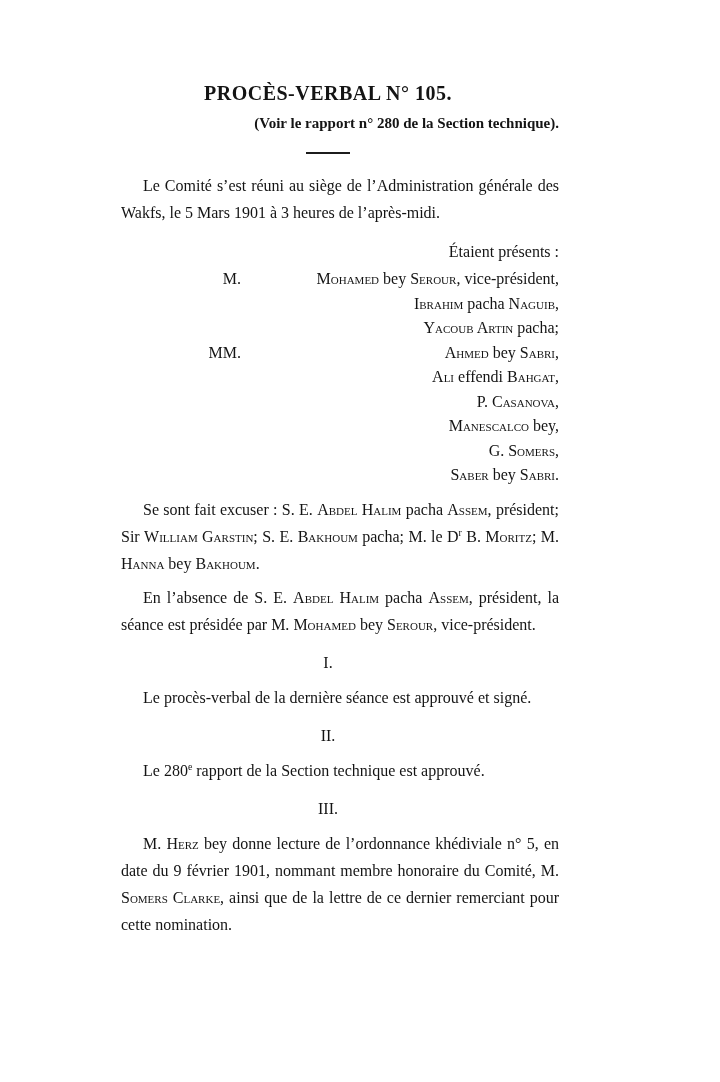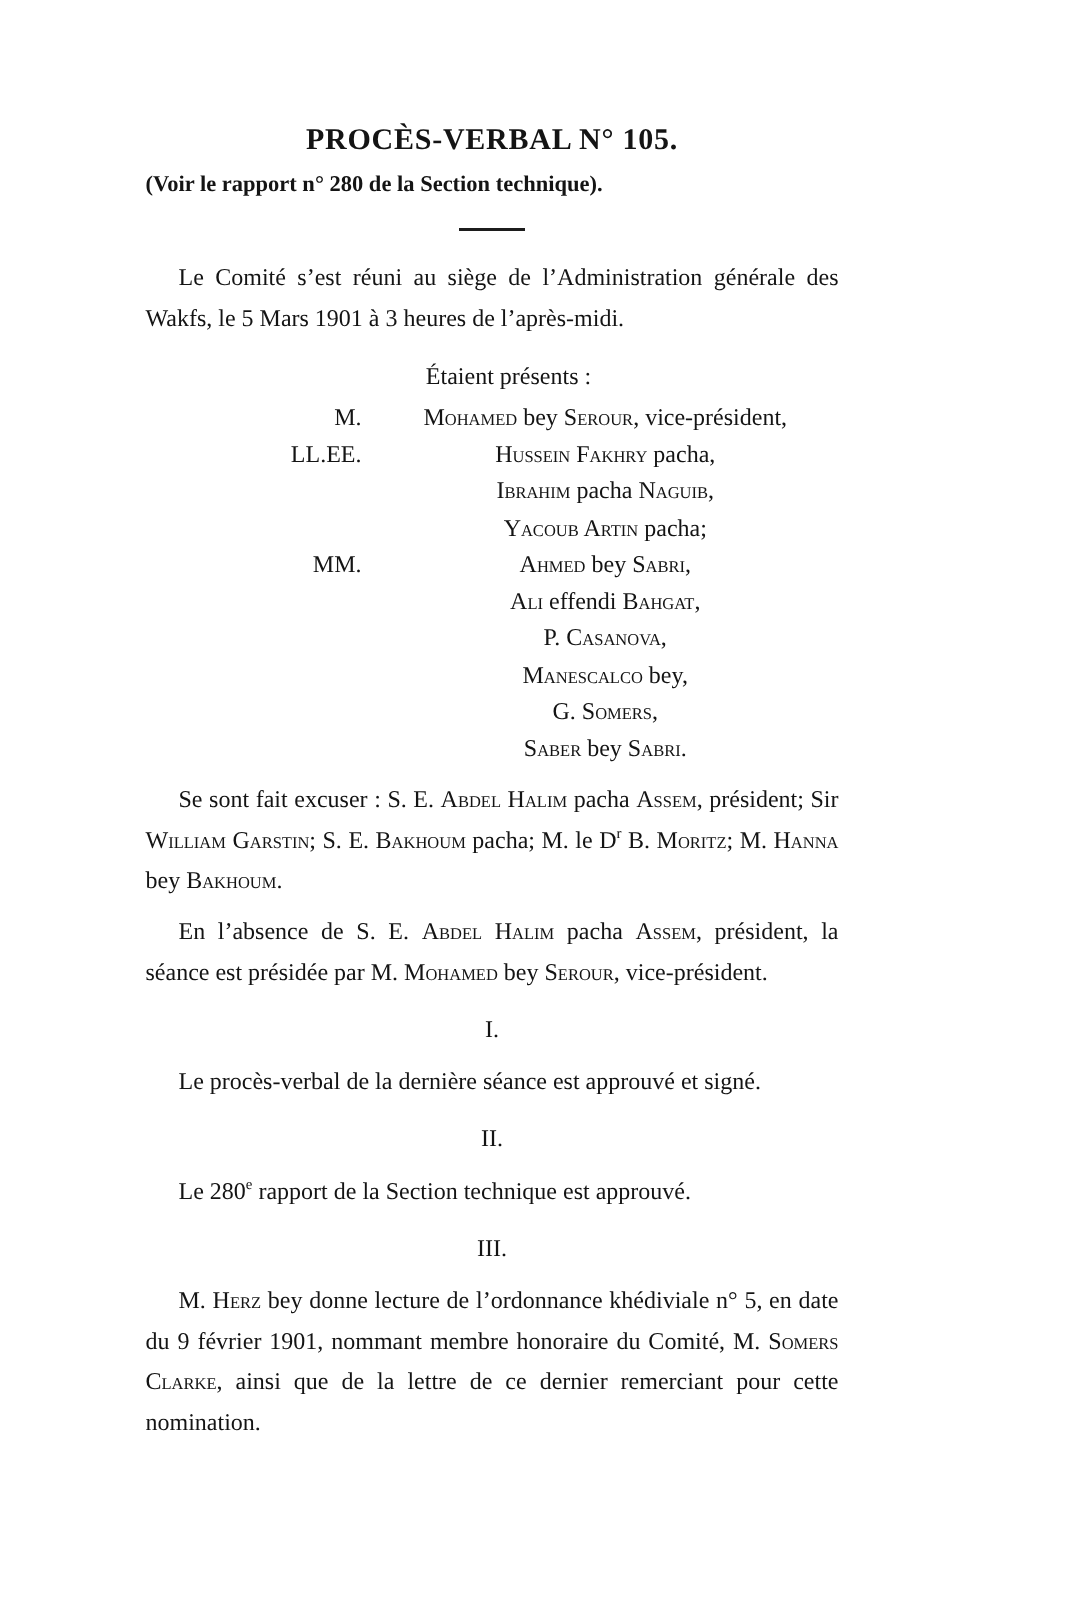"(Voir le rapport n° 280" .subtitle { text-align: left -> right }
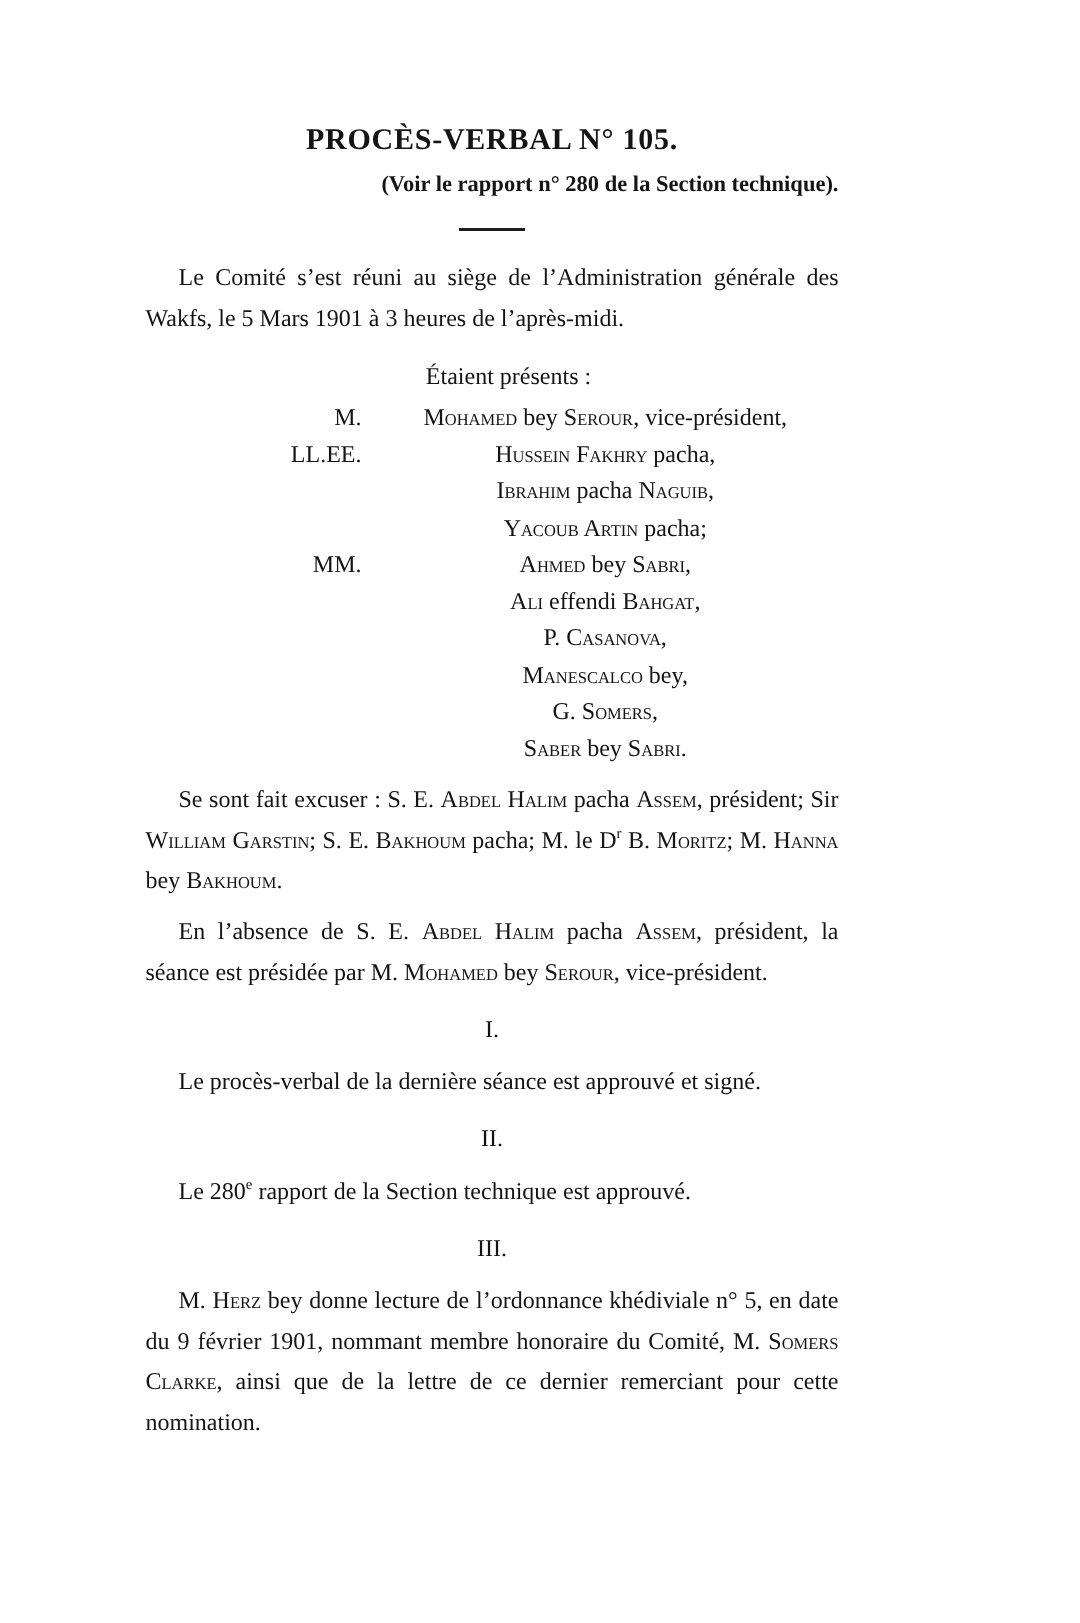"Le Comité s’est réuni au" .indent { margin-left: none -> 24px }
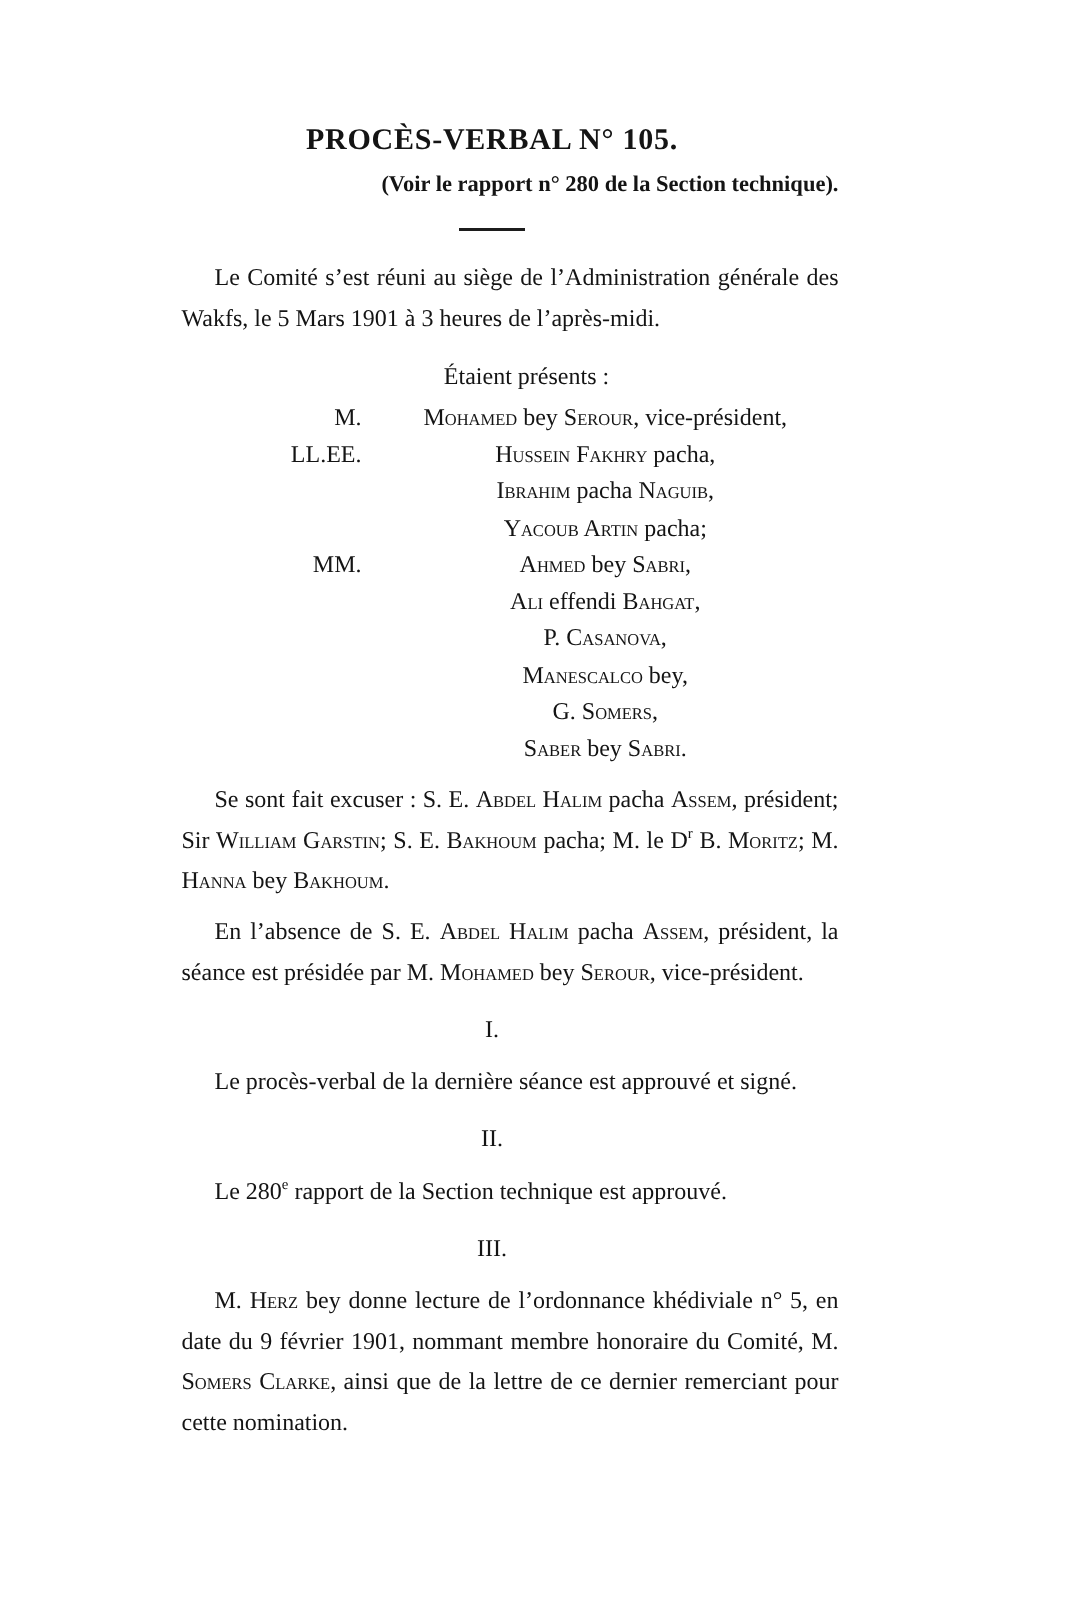"Étaient présents :" .presents { text-align: center -> right }
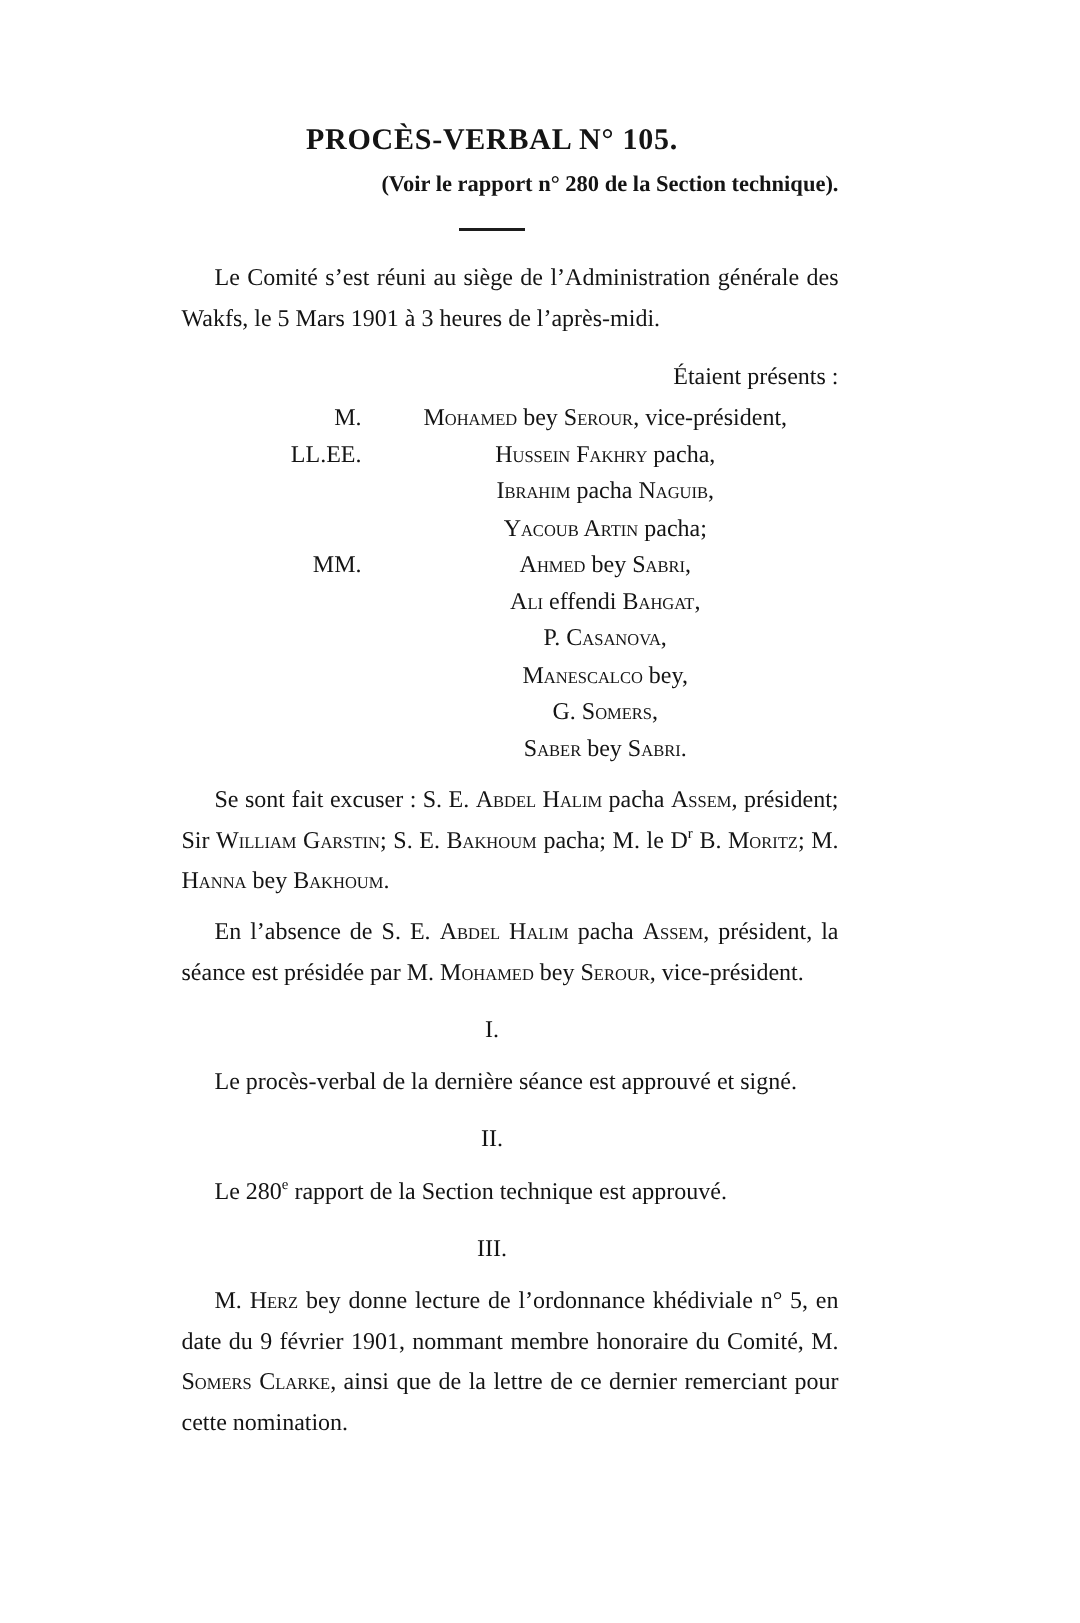"Mohamed bey Serour, vice-président," .att-name { text-align: center -> right }
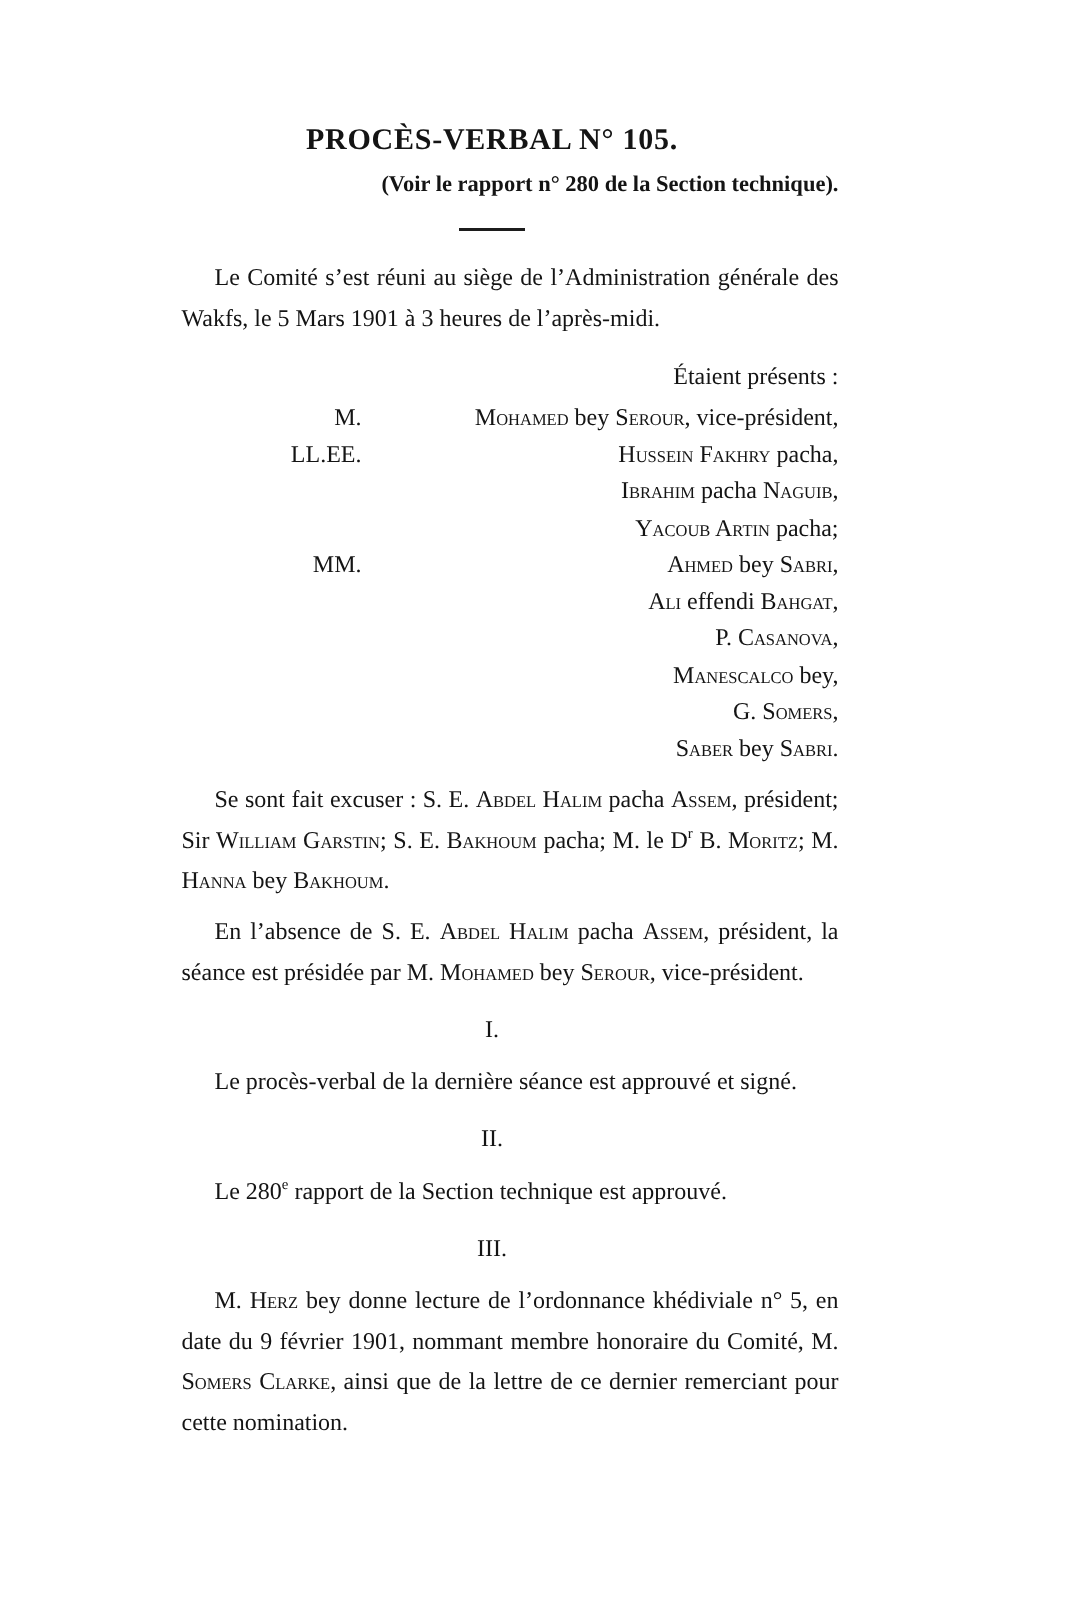"LL.EE." div.att-row { html: <div> <span>LL.EE.</span> <span><span>Hussein Fakhry</span> pacha,</span> </div> -> none }
